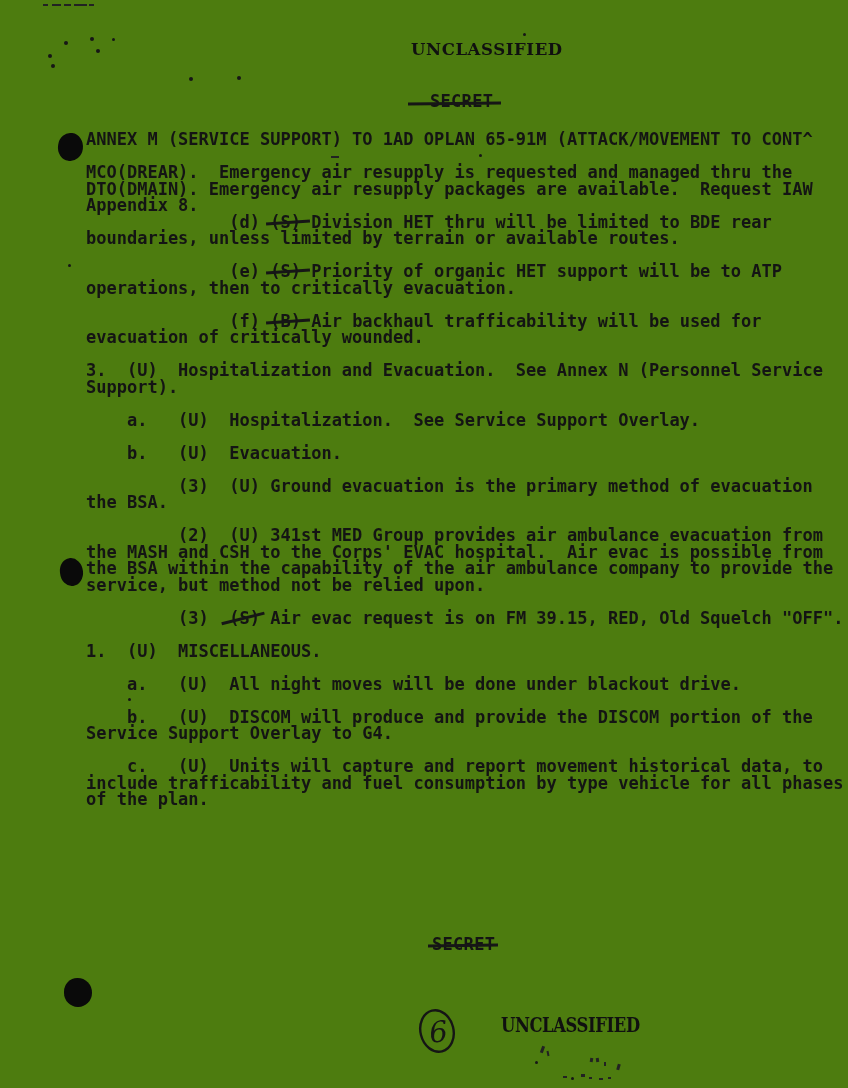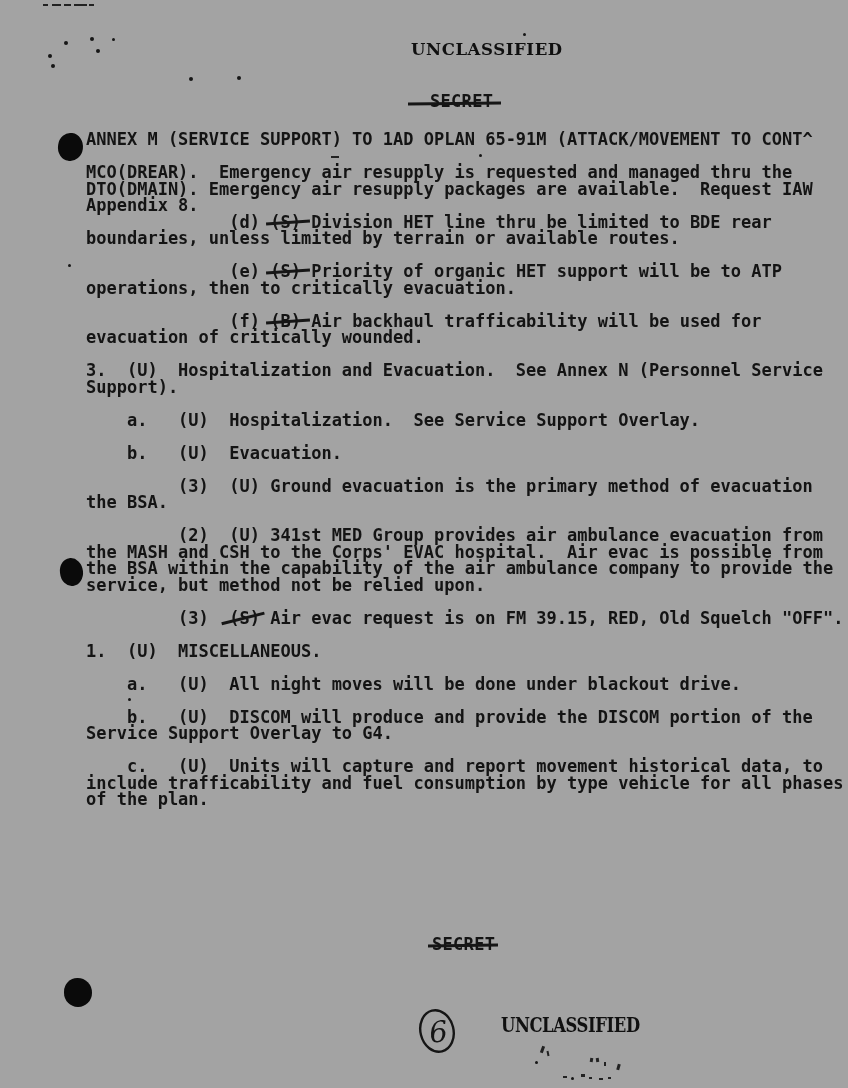"UNCLASSIFIED" .page { background: #a3a3a3 -> #4d7c0f }
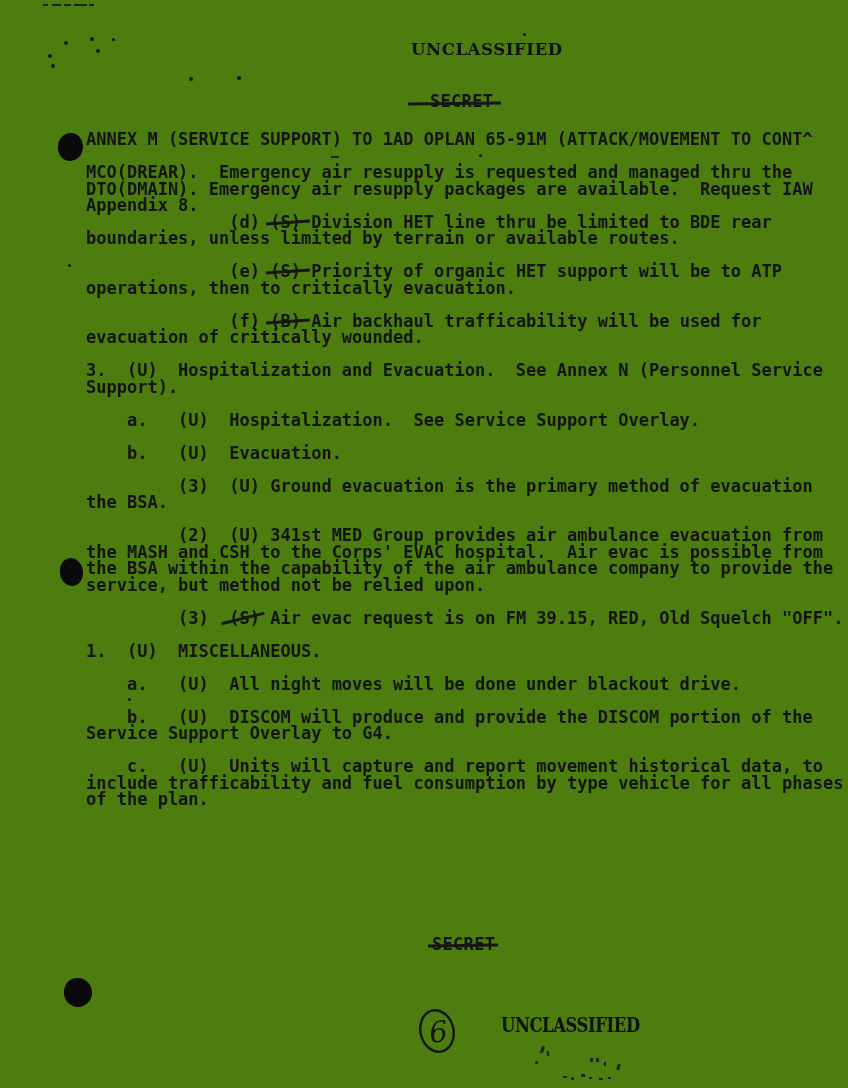"Division HET line thru be" span { text: line thru -> thru will }
